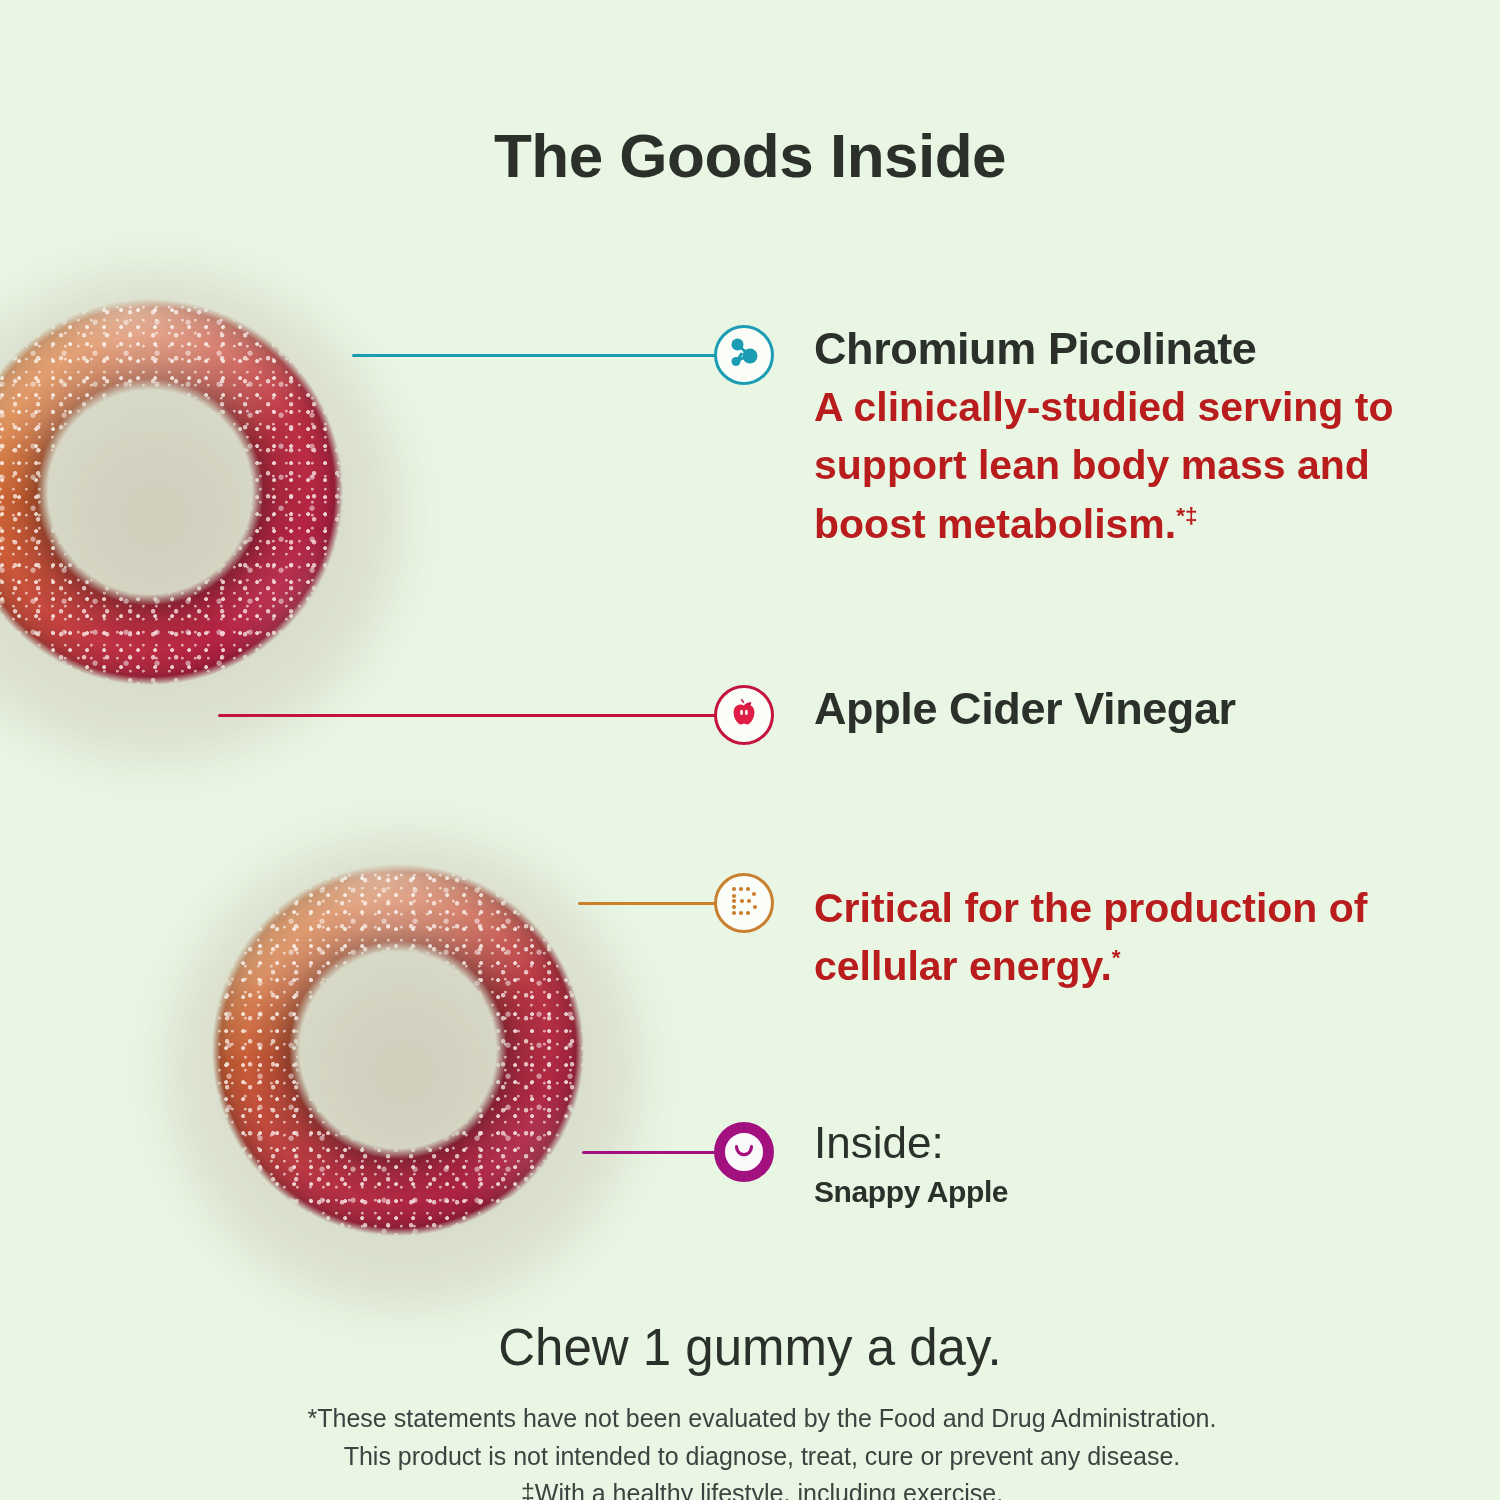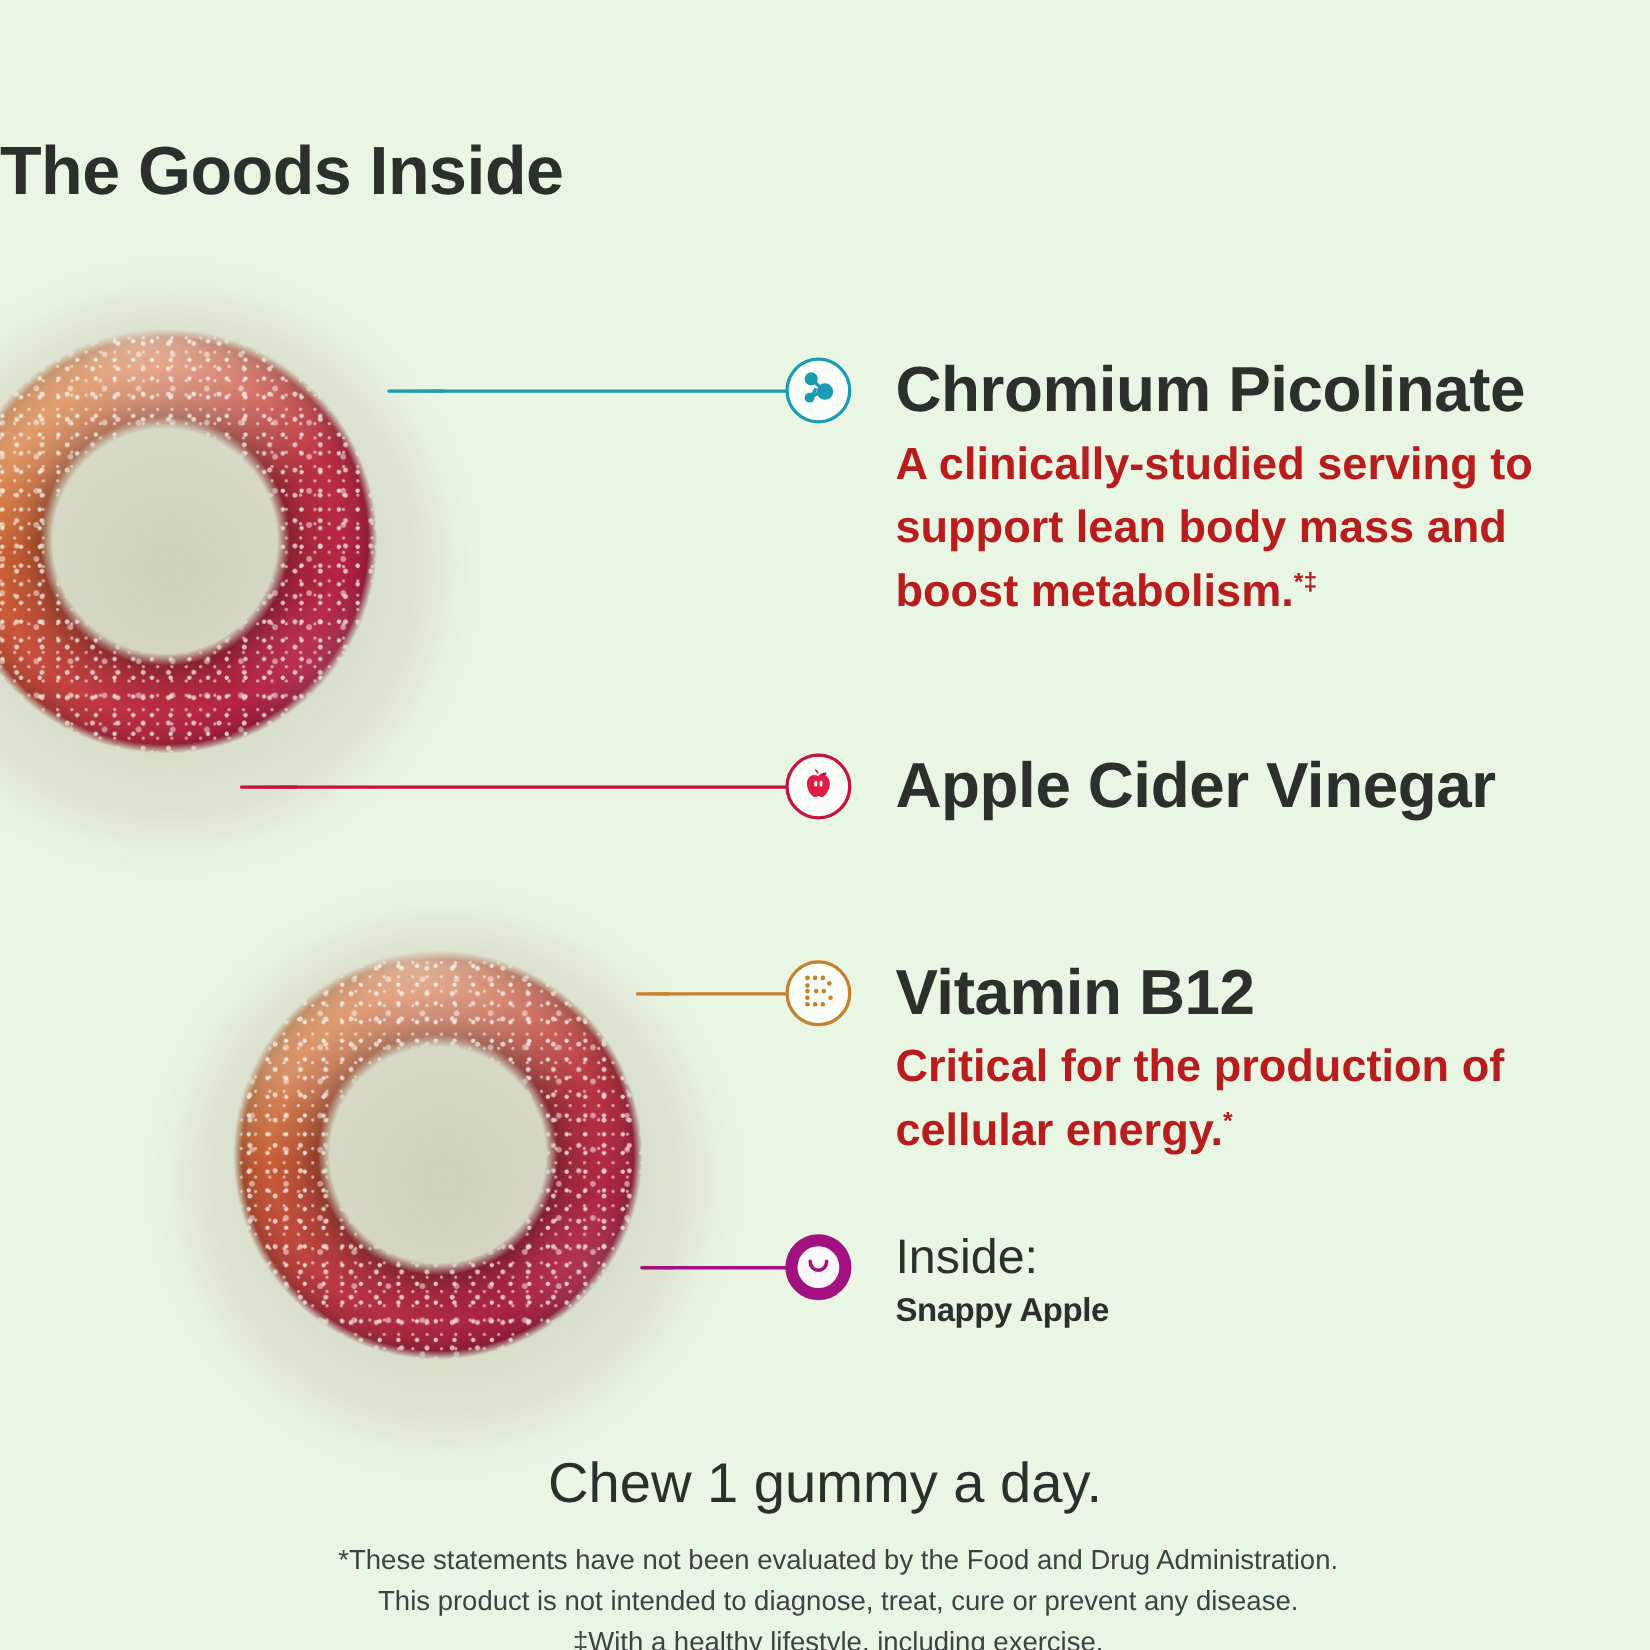"The Goods Inside" .title { text-align: none -> center }
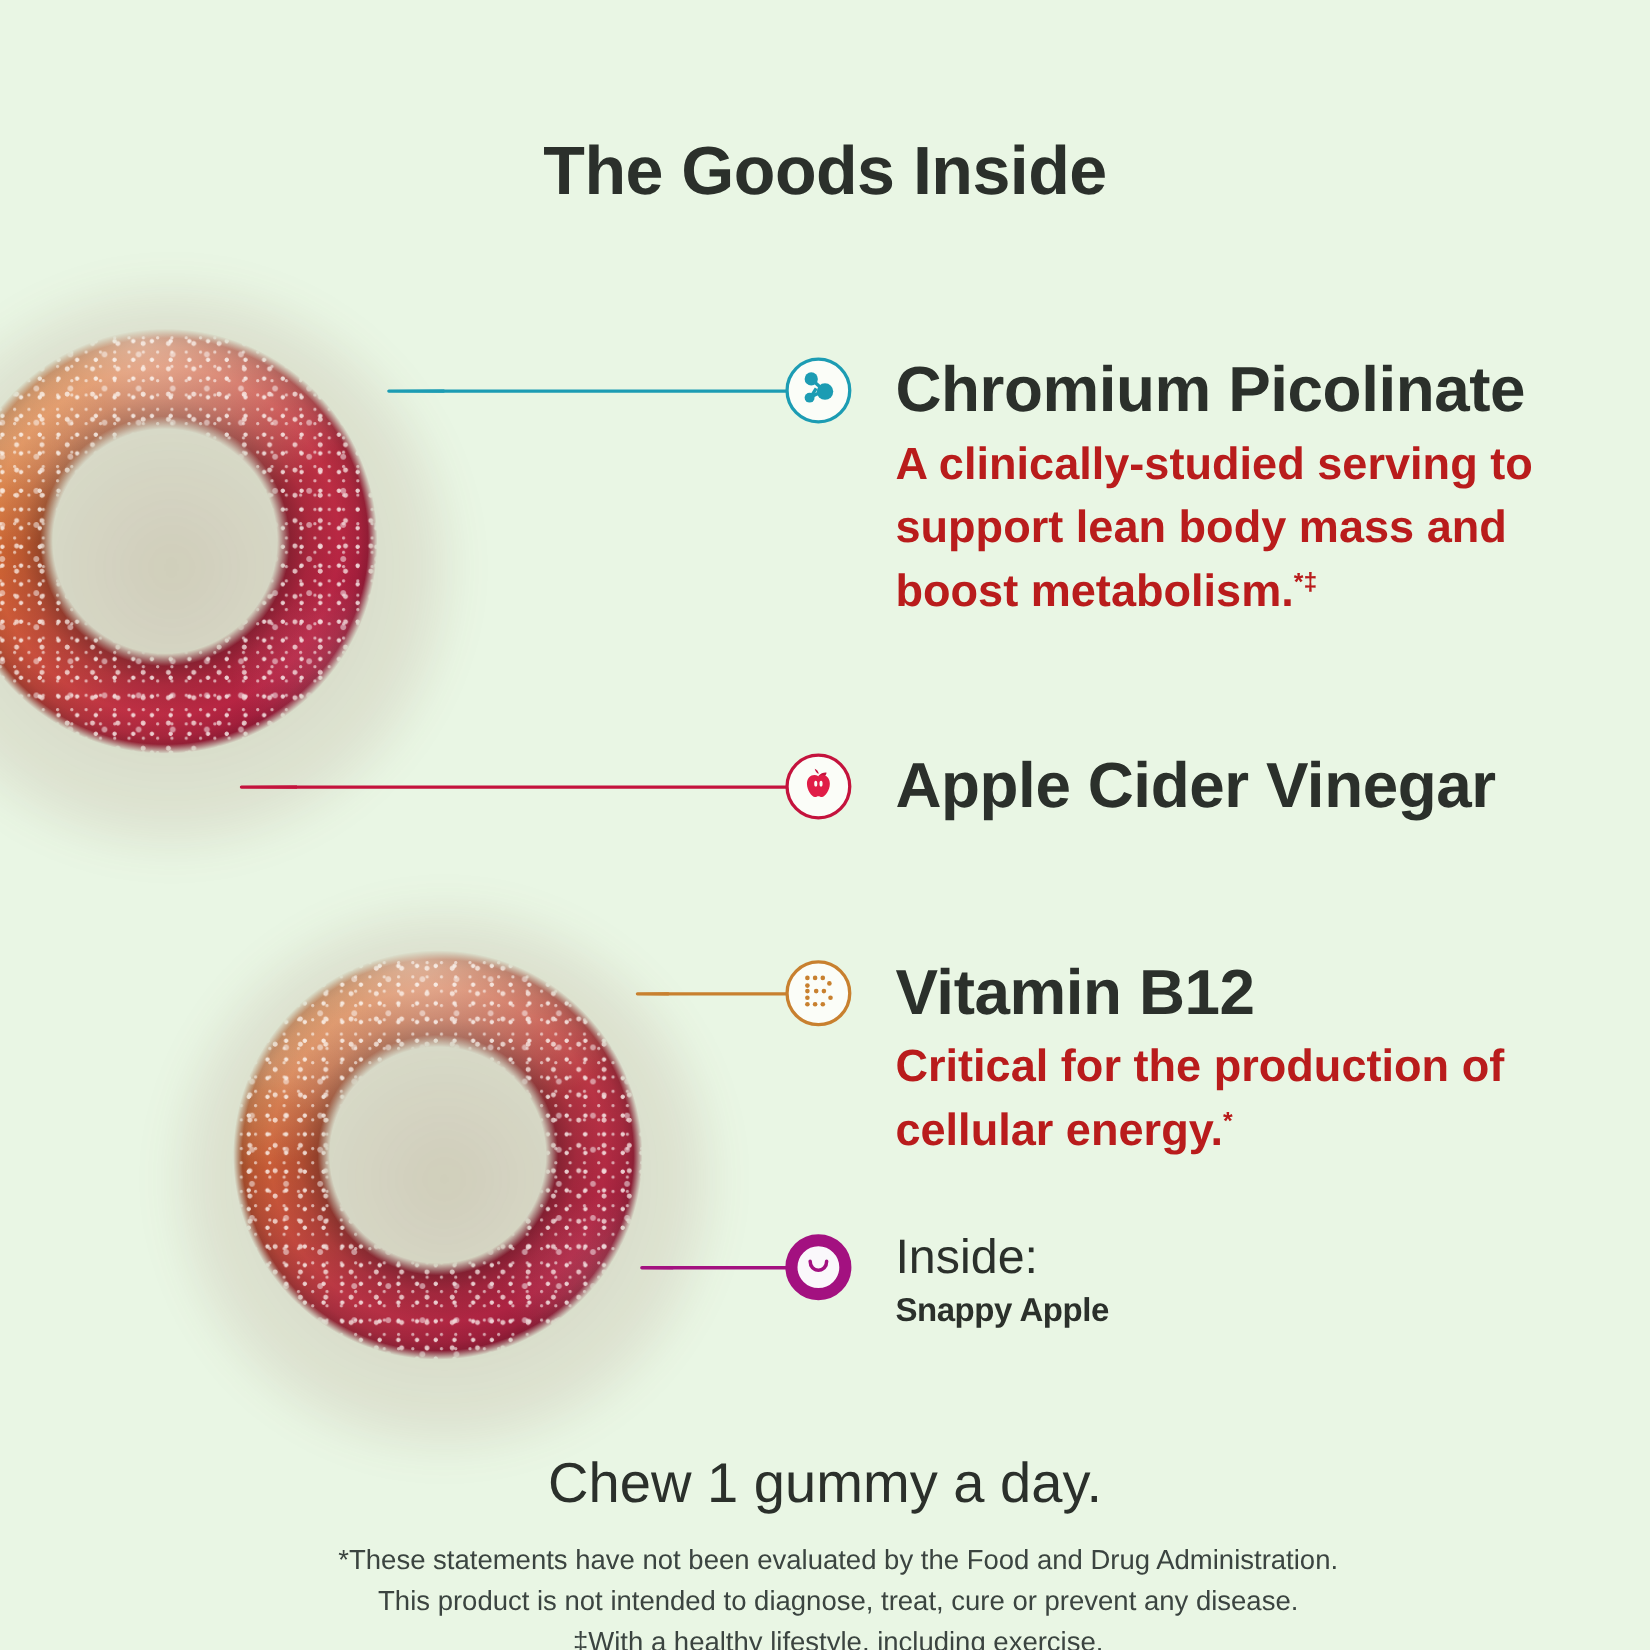"Chromium Picolinate" .item-head { font-size: 58px -> 45px }
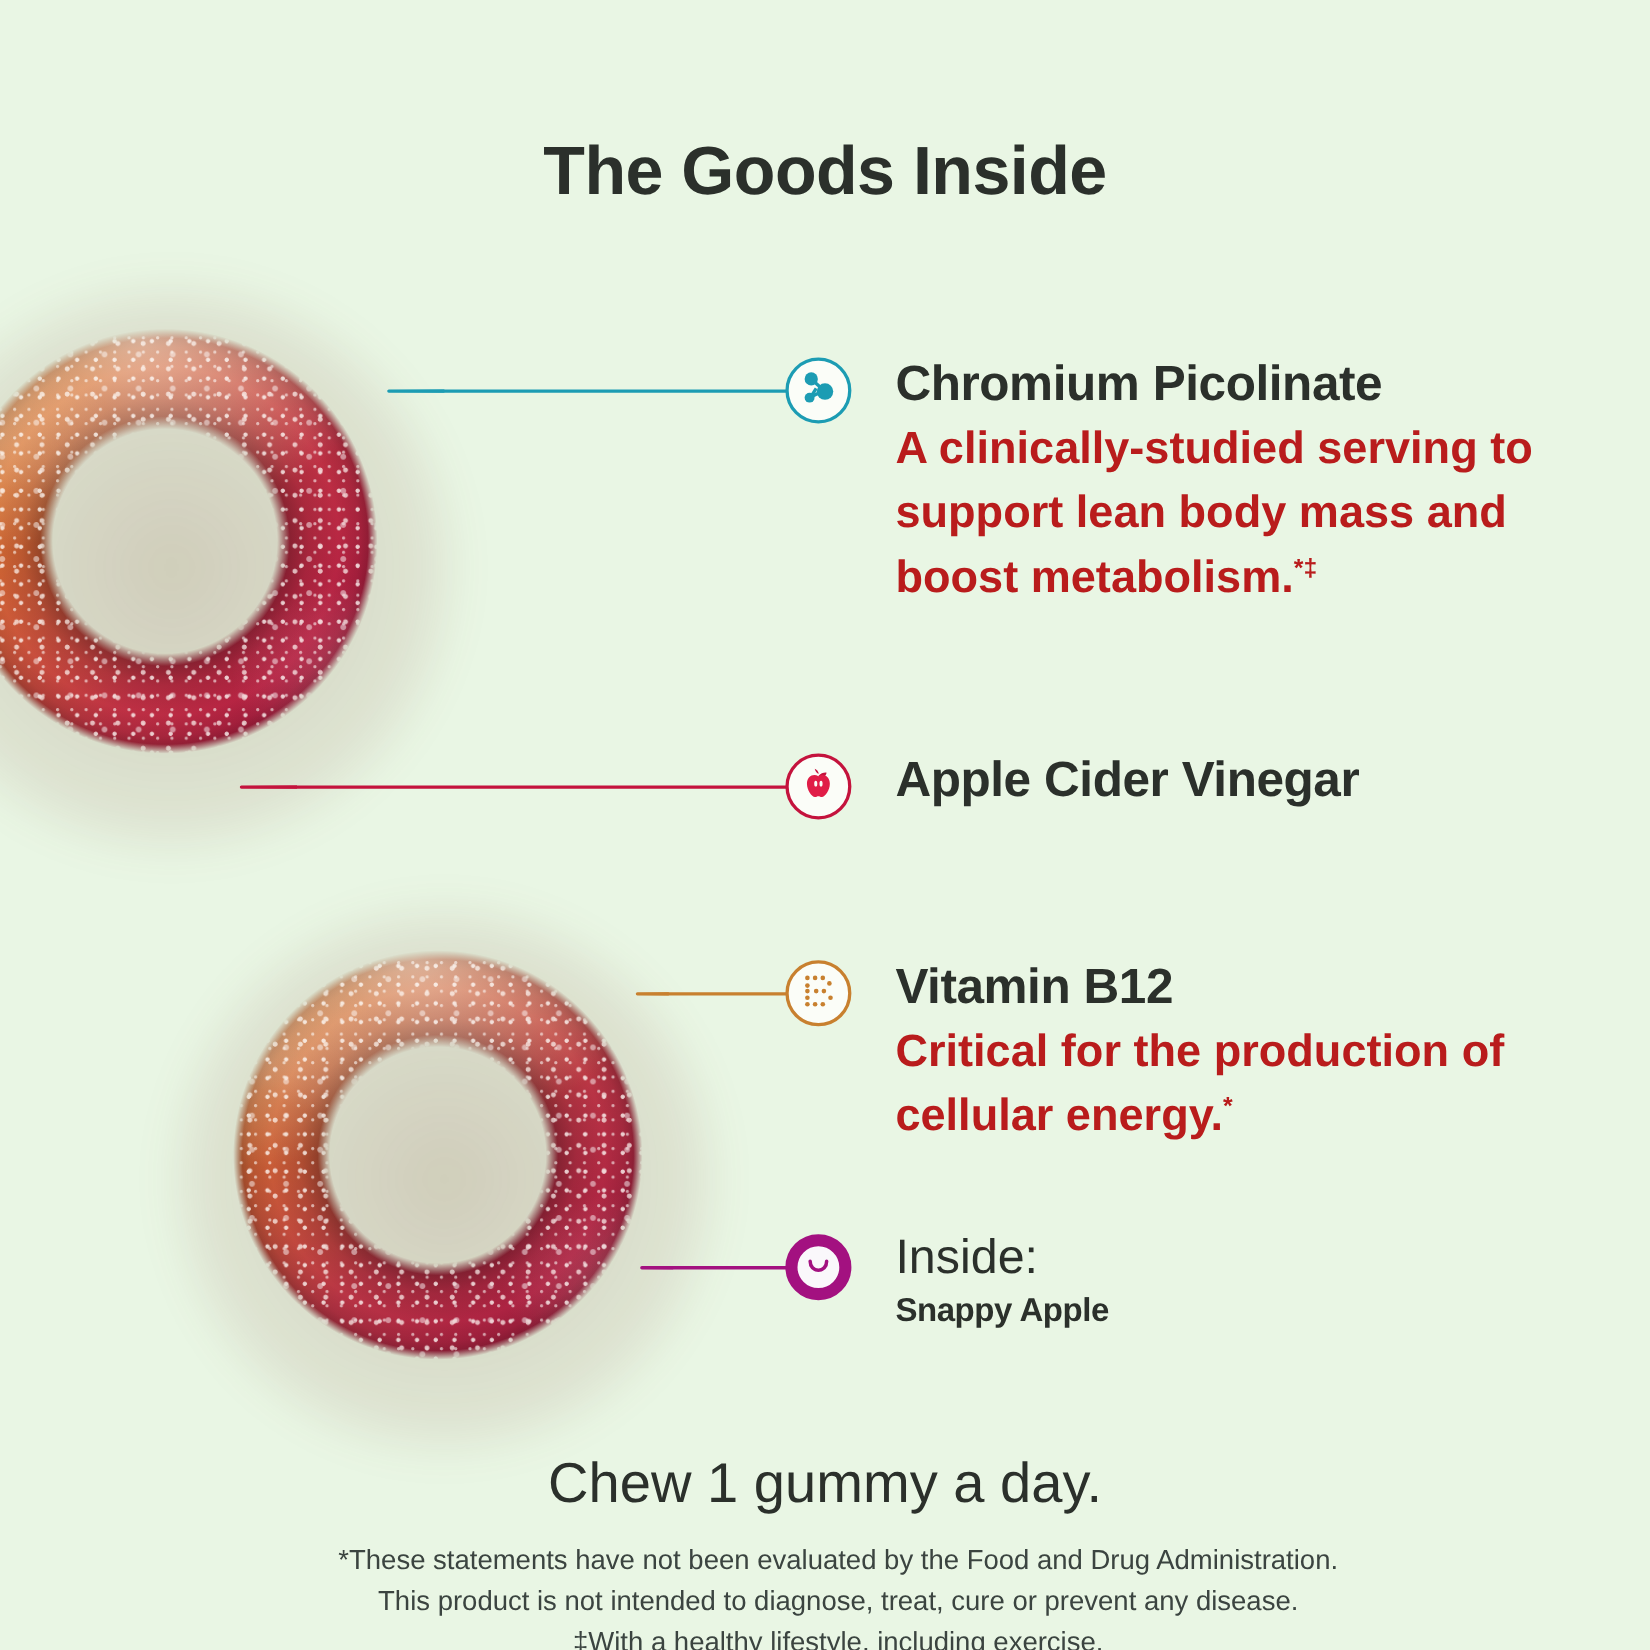"Vitamin B12" div.item-head { html: <div>Vitamin B12</div> -> none }
